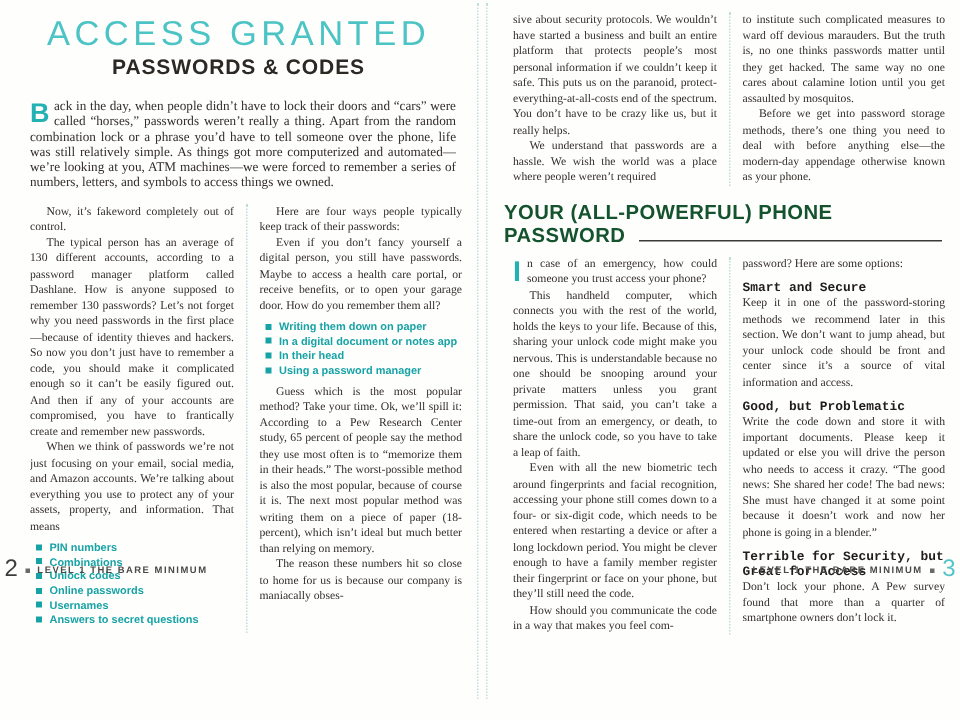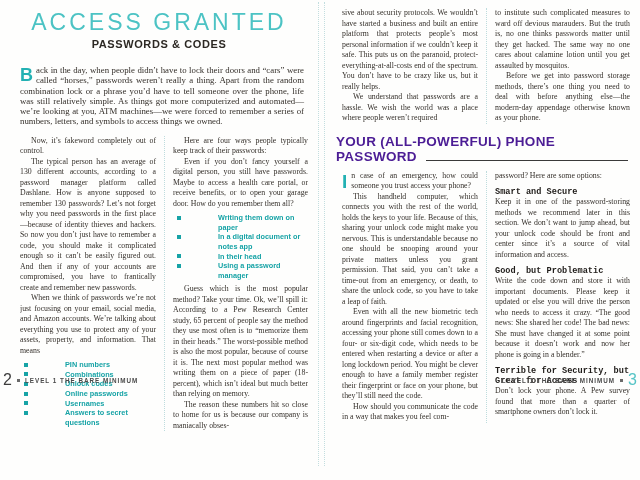"PASSWORDS & CODES" h2.subtitle { font-size: 11px -> 14px }
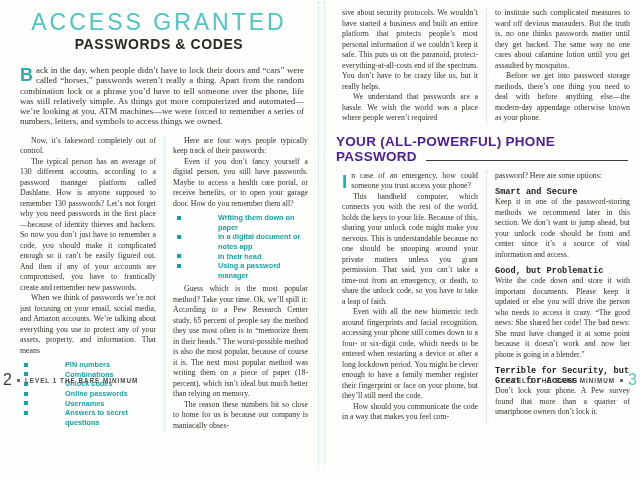"YOUR (ALL-POWERFUL) PHONE PASSWORD" .rp-head h3 { color: #4c1d95 -> #14532d }
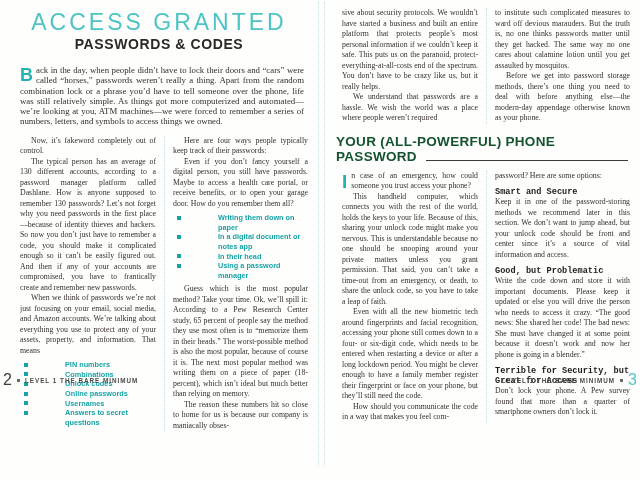"Writing them down on paper" .tlist li { gap: 32px -> none }
